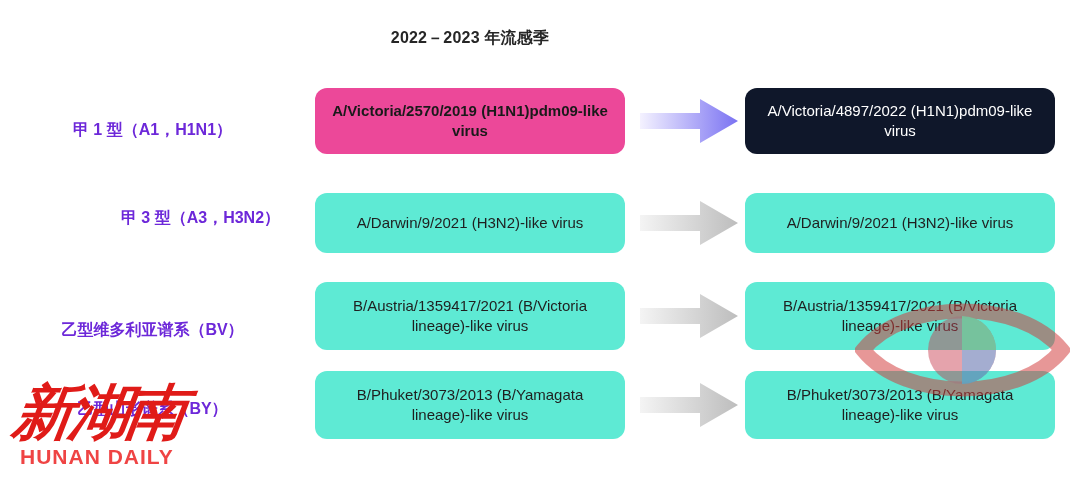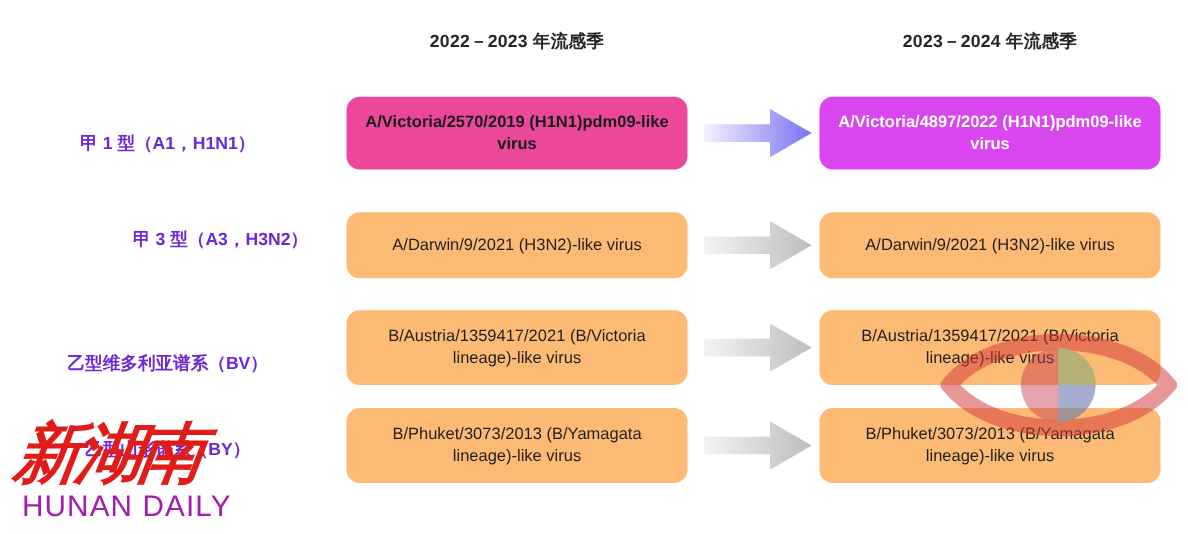"2023－2024 年流感季" div.col-header { html: <div>2023－2024 年流感季</div> -> none }
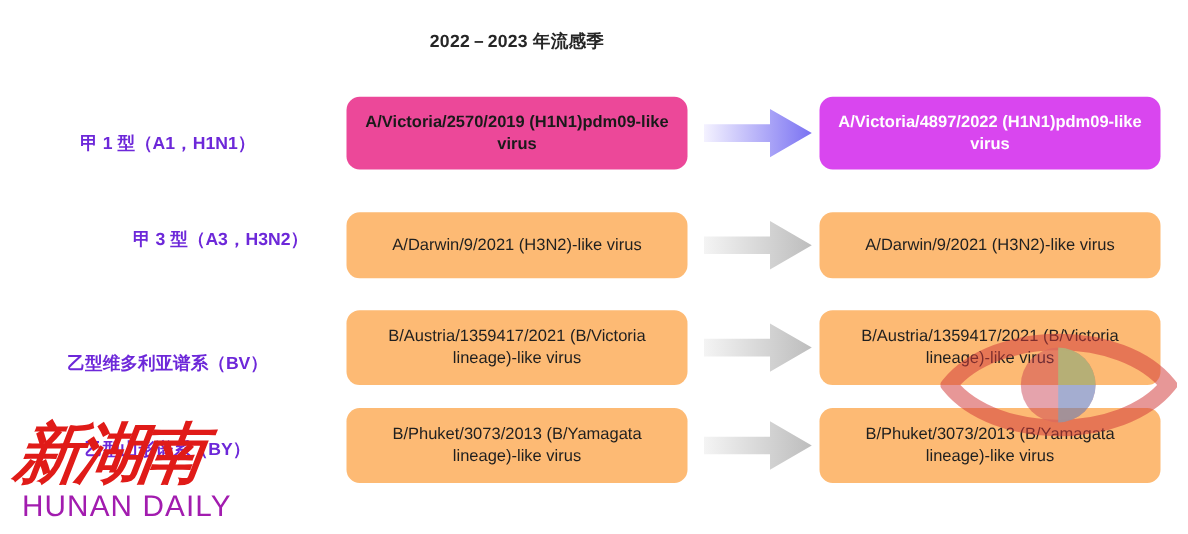"A/Victoria/4897/2022 (H1N1)pdm09-like" .vbox.highlight { background: #d946ef -> #0f172a; font-weight: bold -> normal }
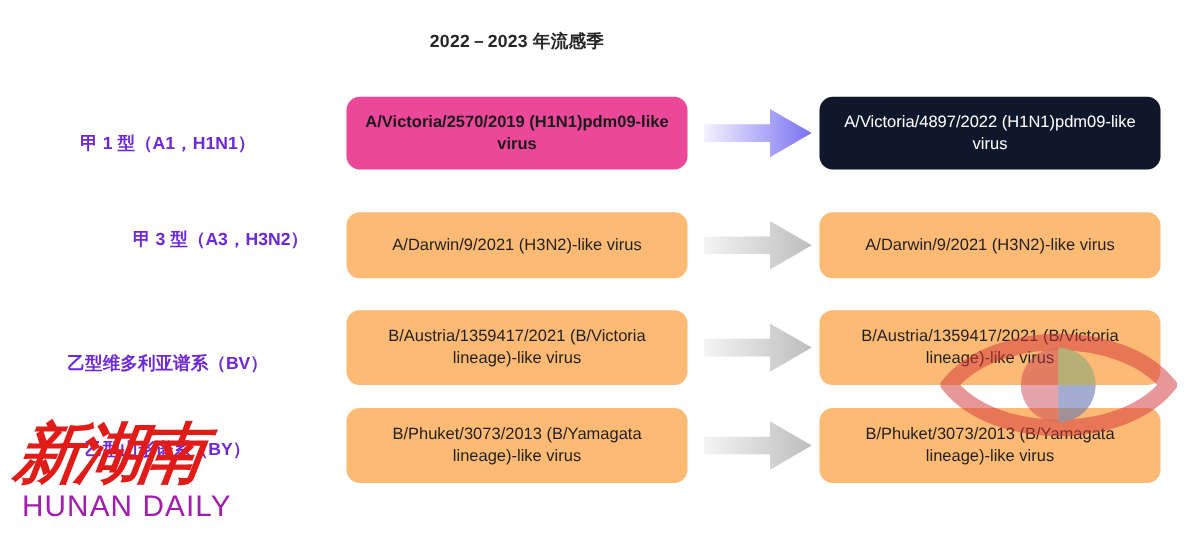"A/Darwin/9/2021 (H3N2)-like virus" .vbox.plain-grey { background: #fdba74 -> #5eead4 }
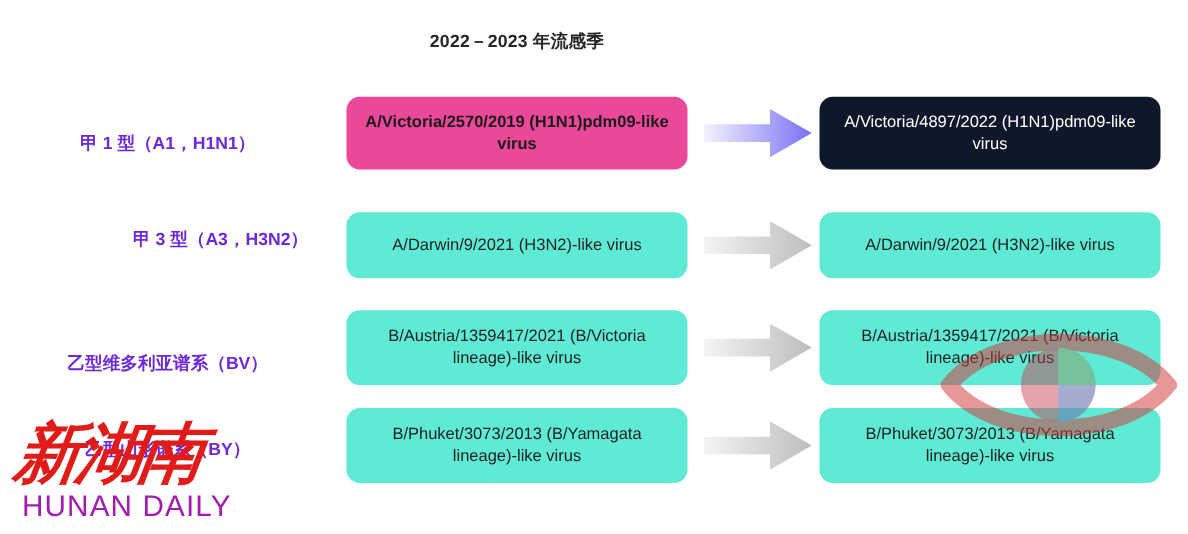"HUNAN DAILY" .wm-hunan .latin { color: #a21caf -> #ef4444; font-size: 27px -> 21px; font-weight: normal -> bold }
